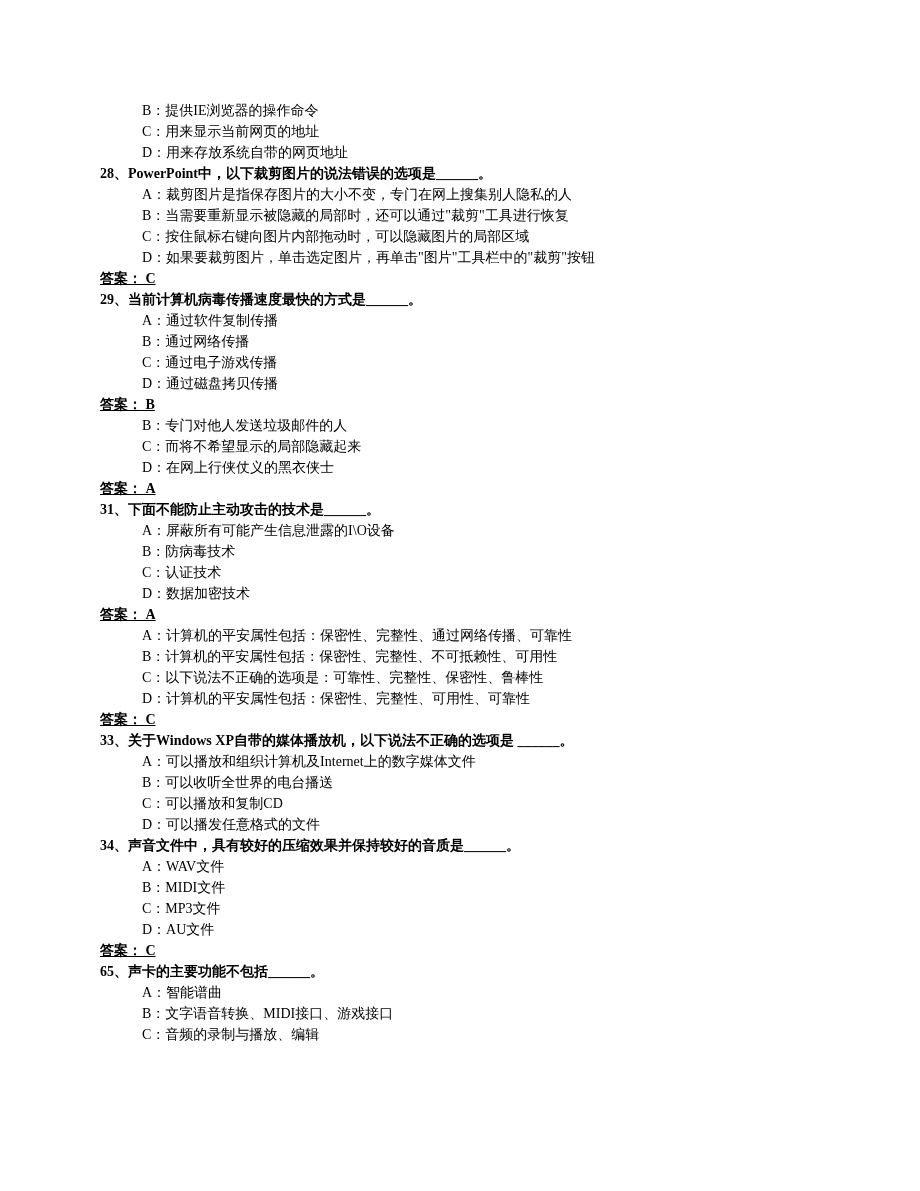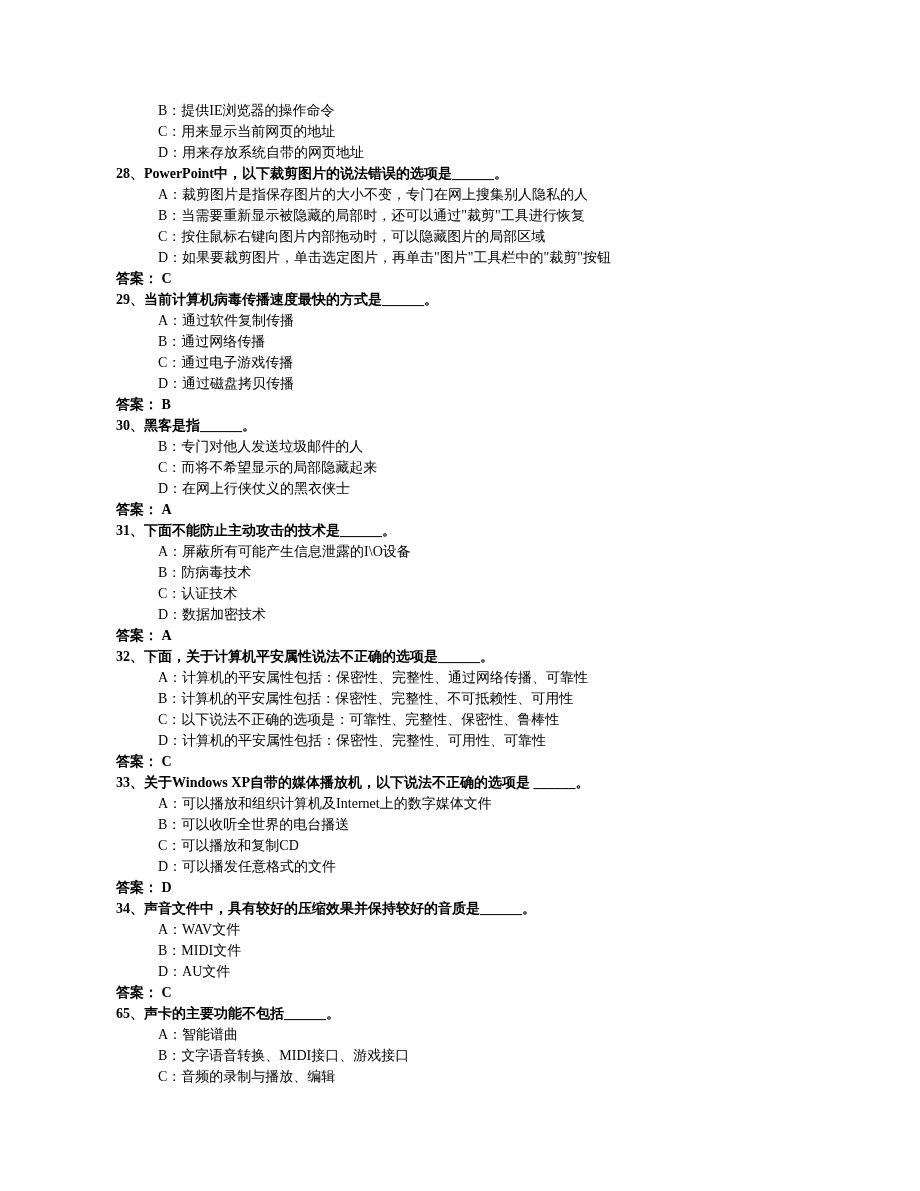"B：提供IE浏览器的操作命令" .line { margin-left: 16px -> none }
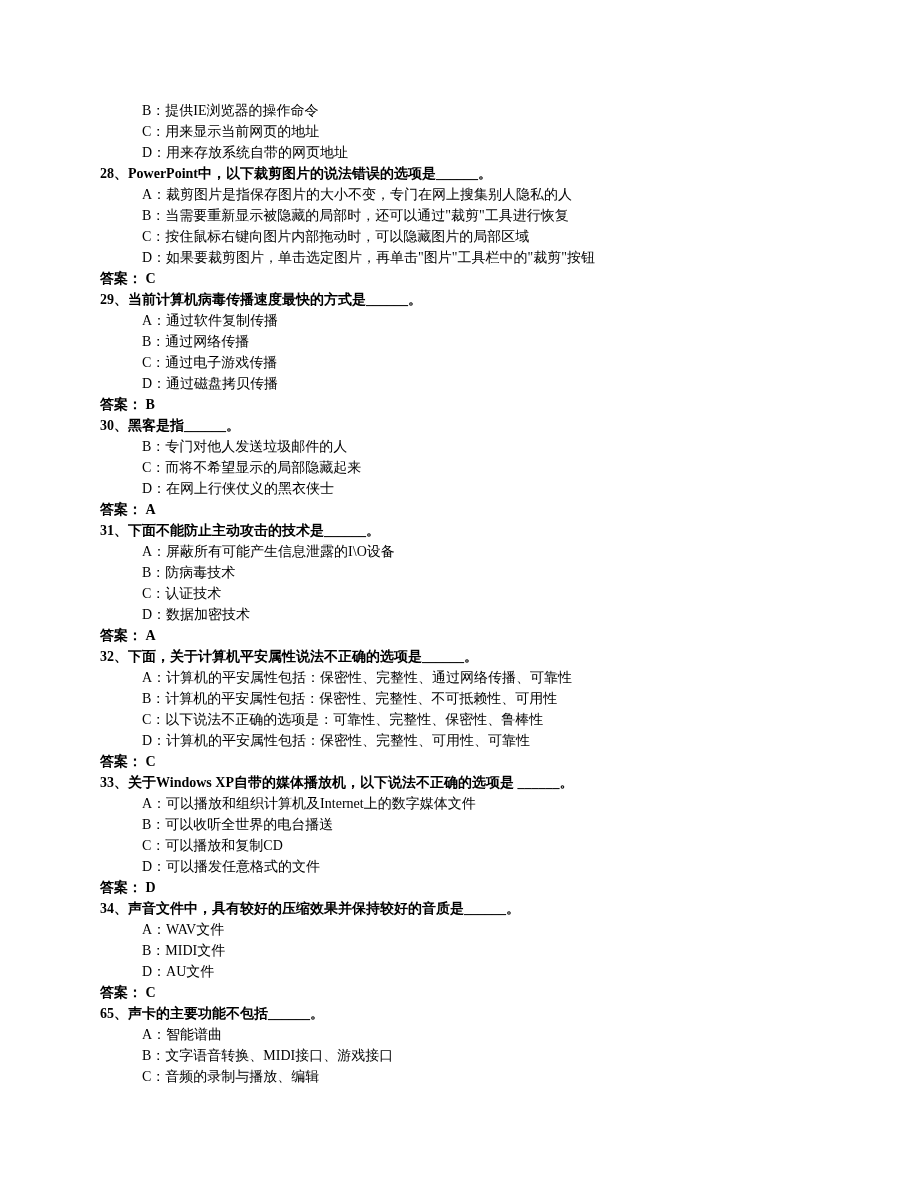"答案： C" .answer { text-decoration: none -> underline }
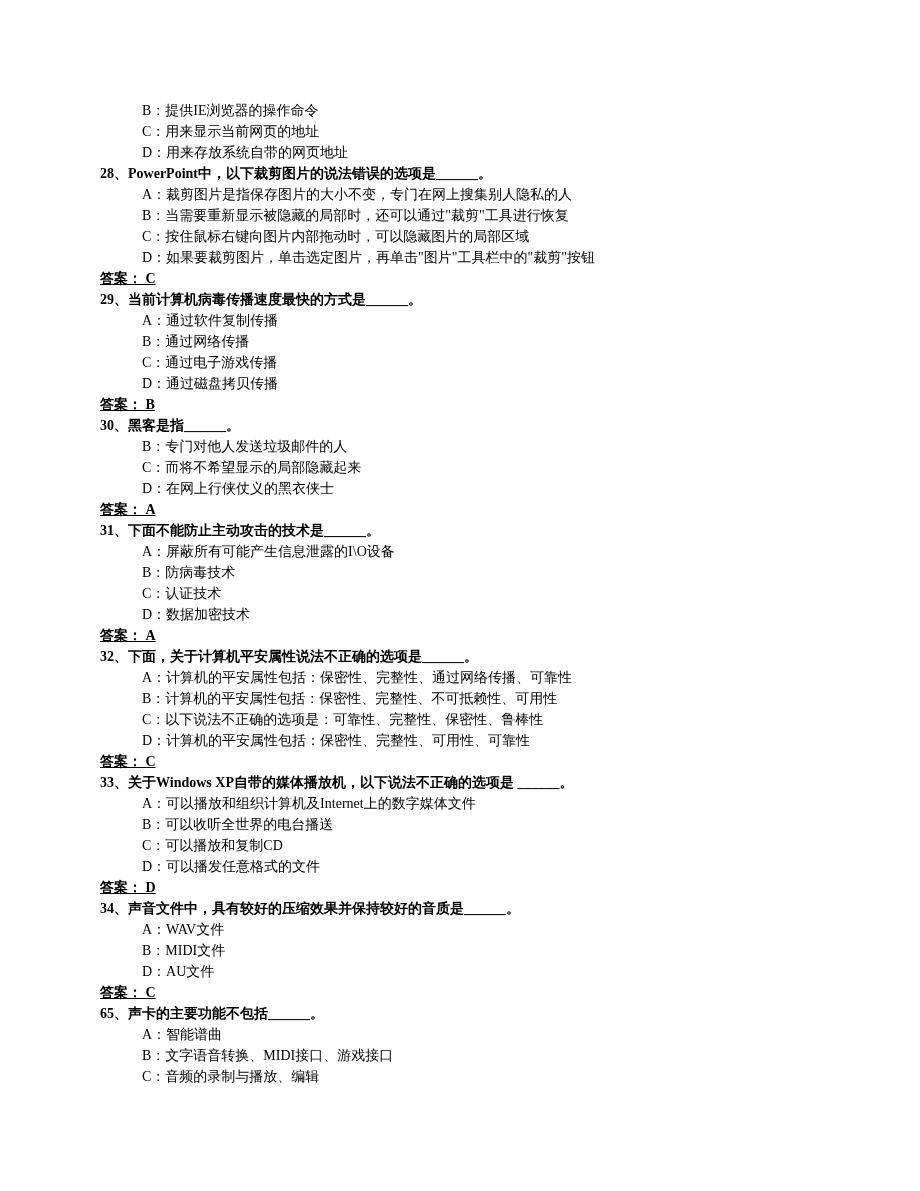"30、黑客是指______。" div.line { html: <div>30、黑客是指______。</div> -> none }
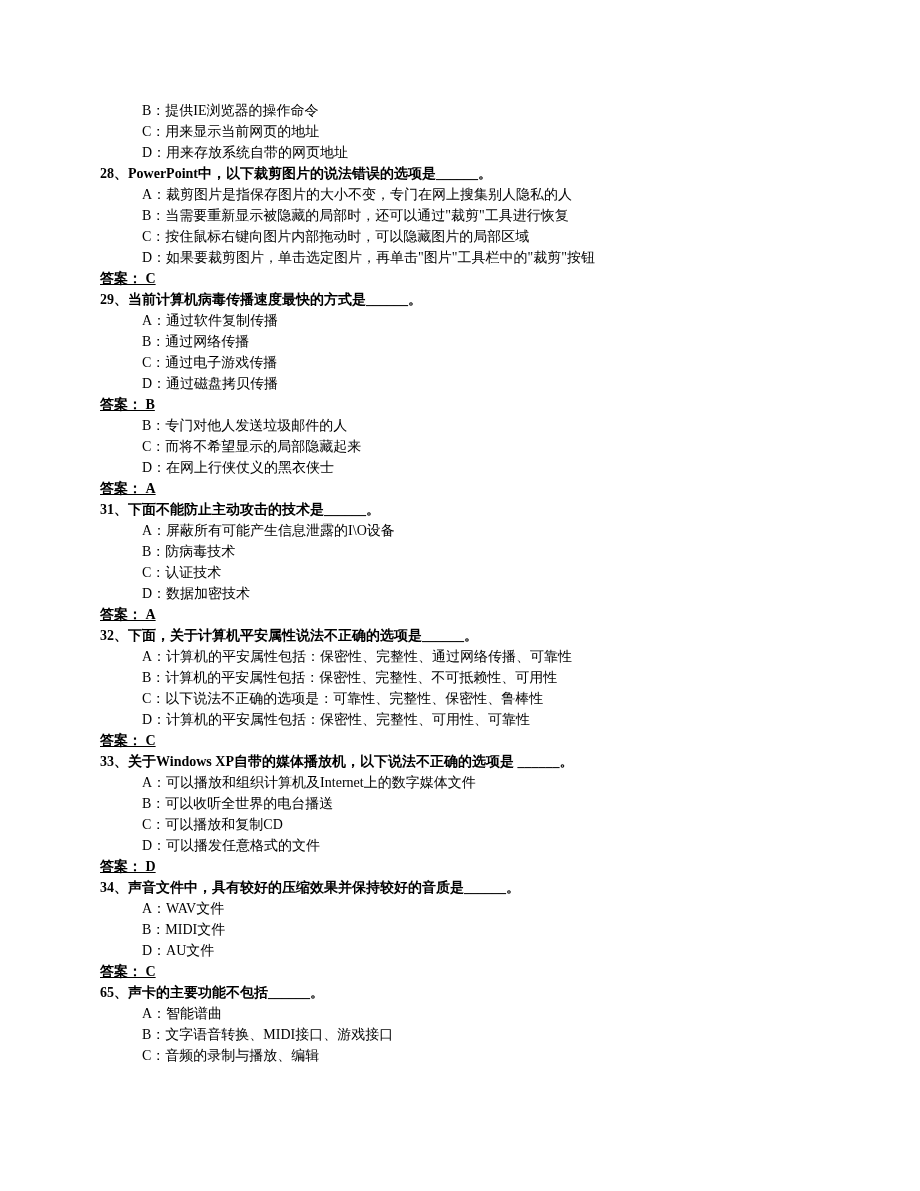"32、下面，关于计算机平安属性说法不正确的选项是______。" div.line { html: <div>32、下面，关于计算机平安属性说法不正确的选项是______。</div> -> none }
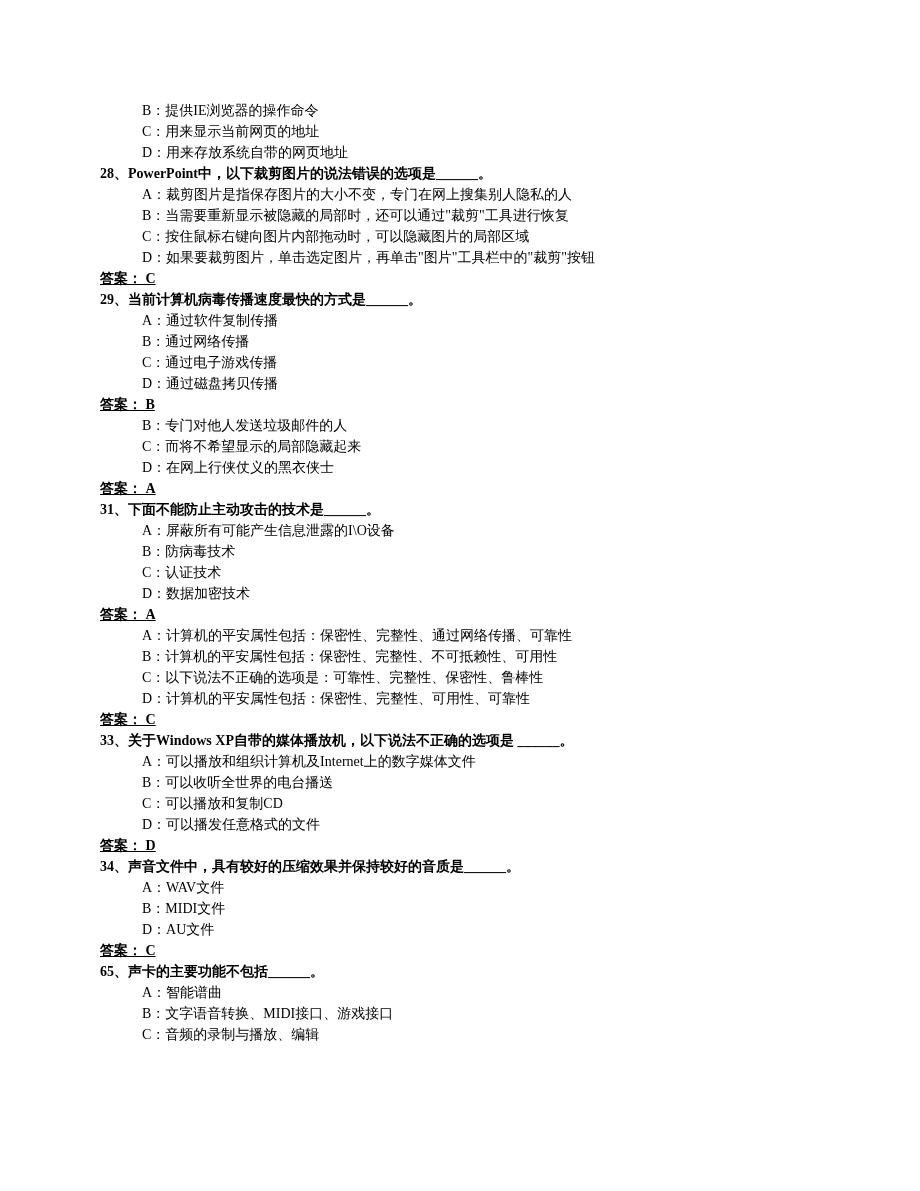"答案： D" div.line { html: <div>答案： D</div> -> none }
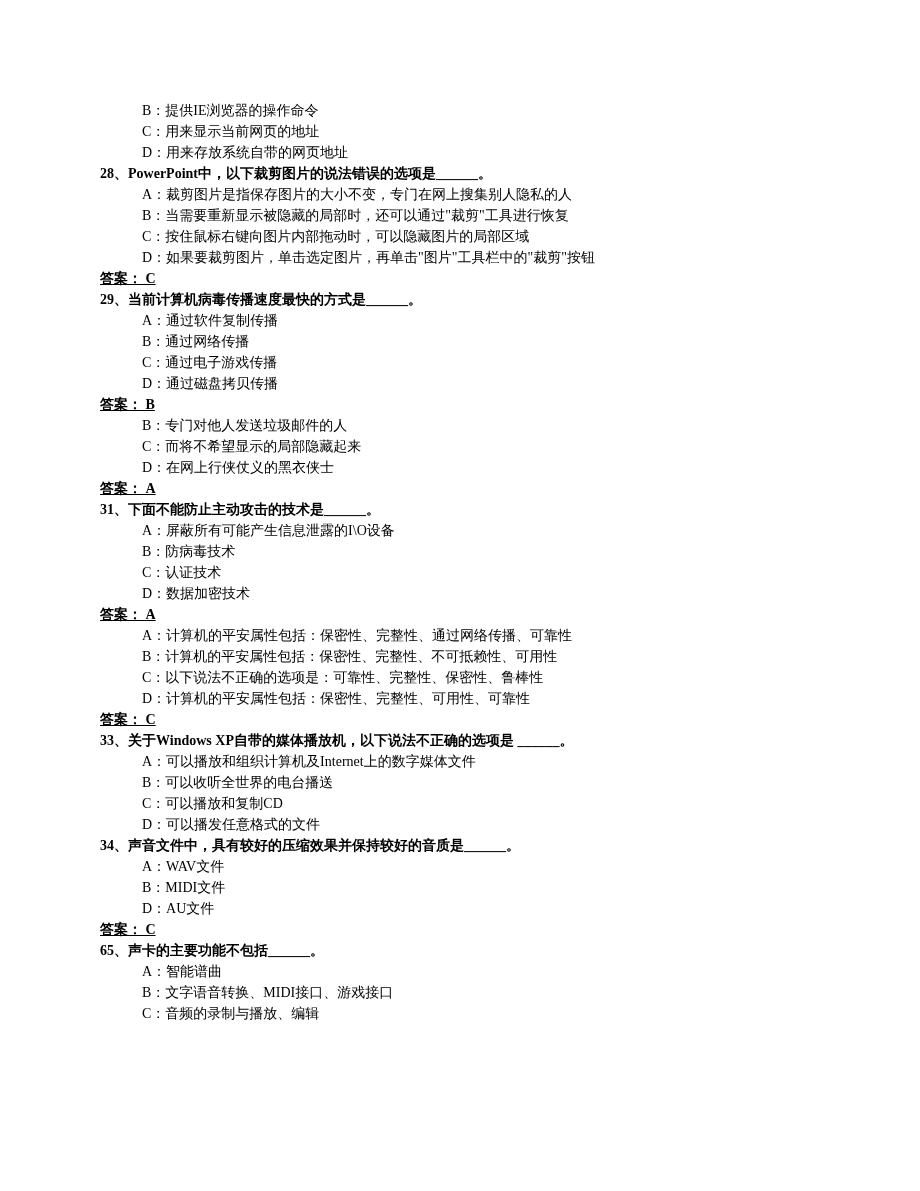"C：MP3文件" div.line { html: none -> <div>C：MP3文件</div> }
